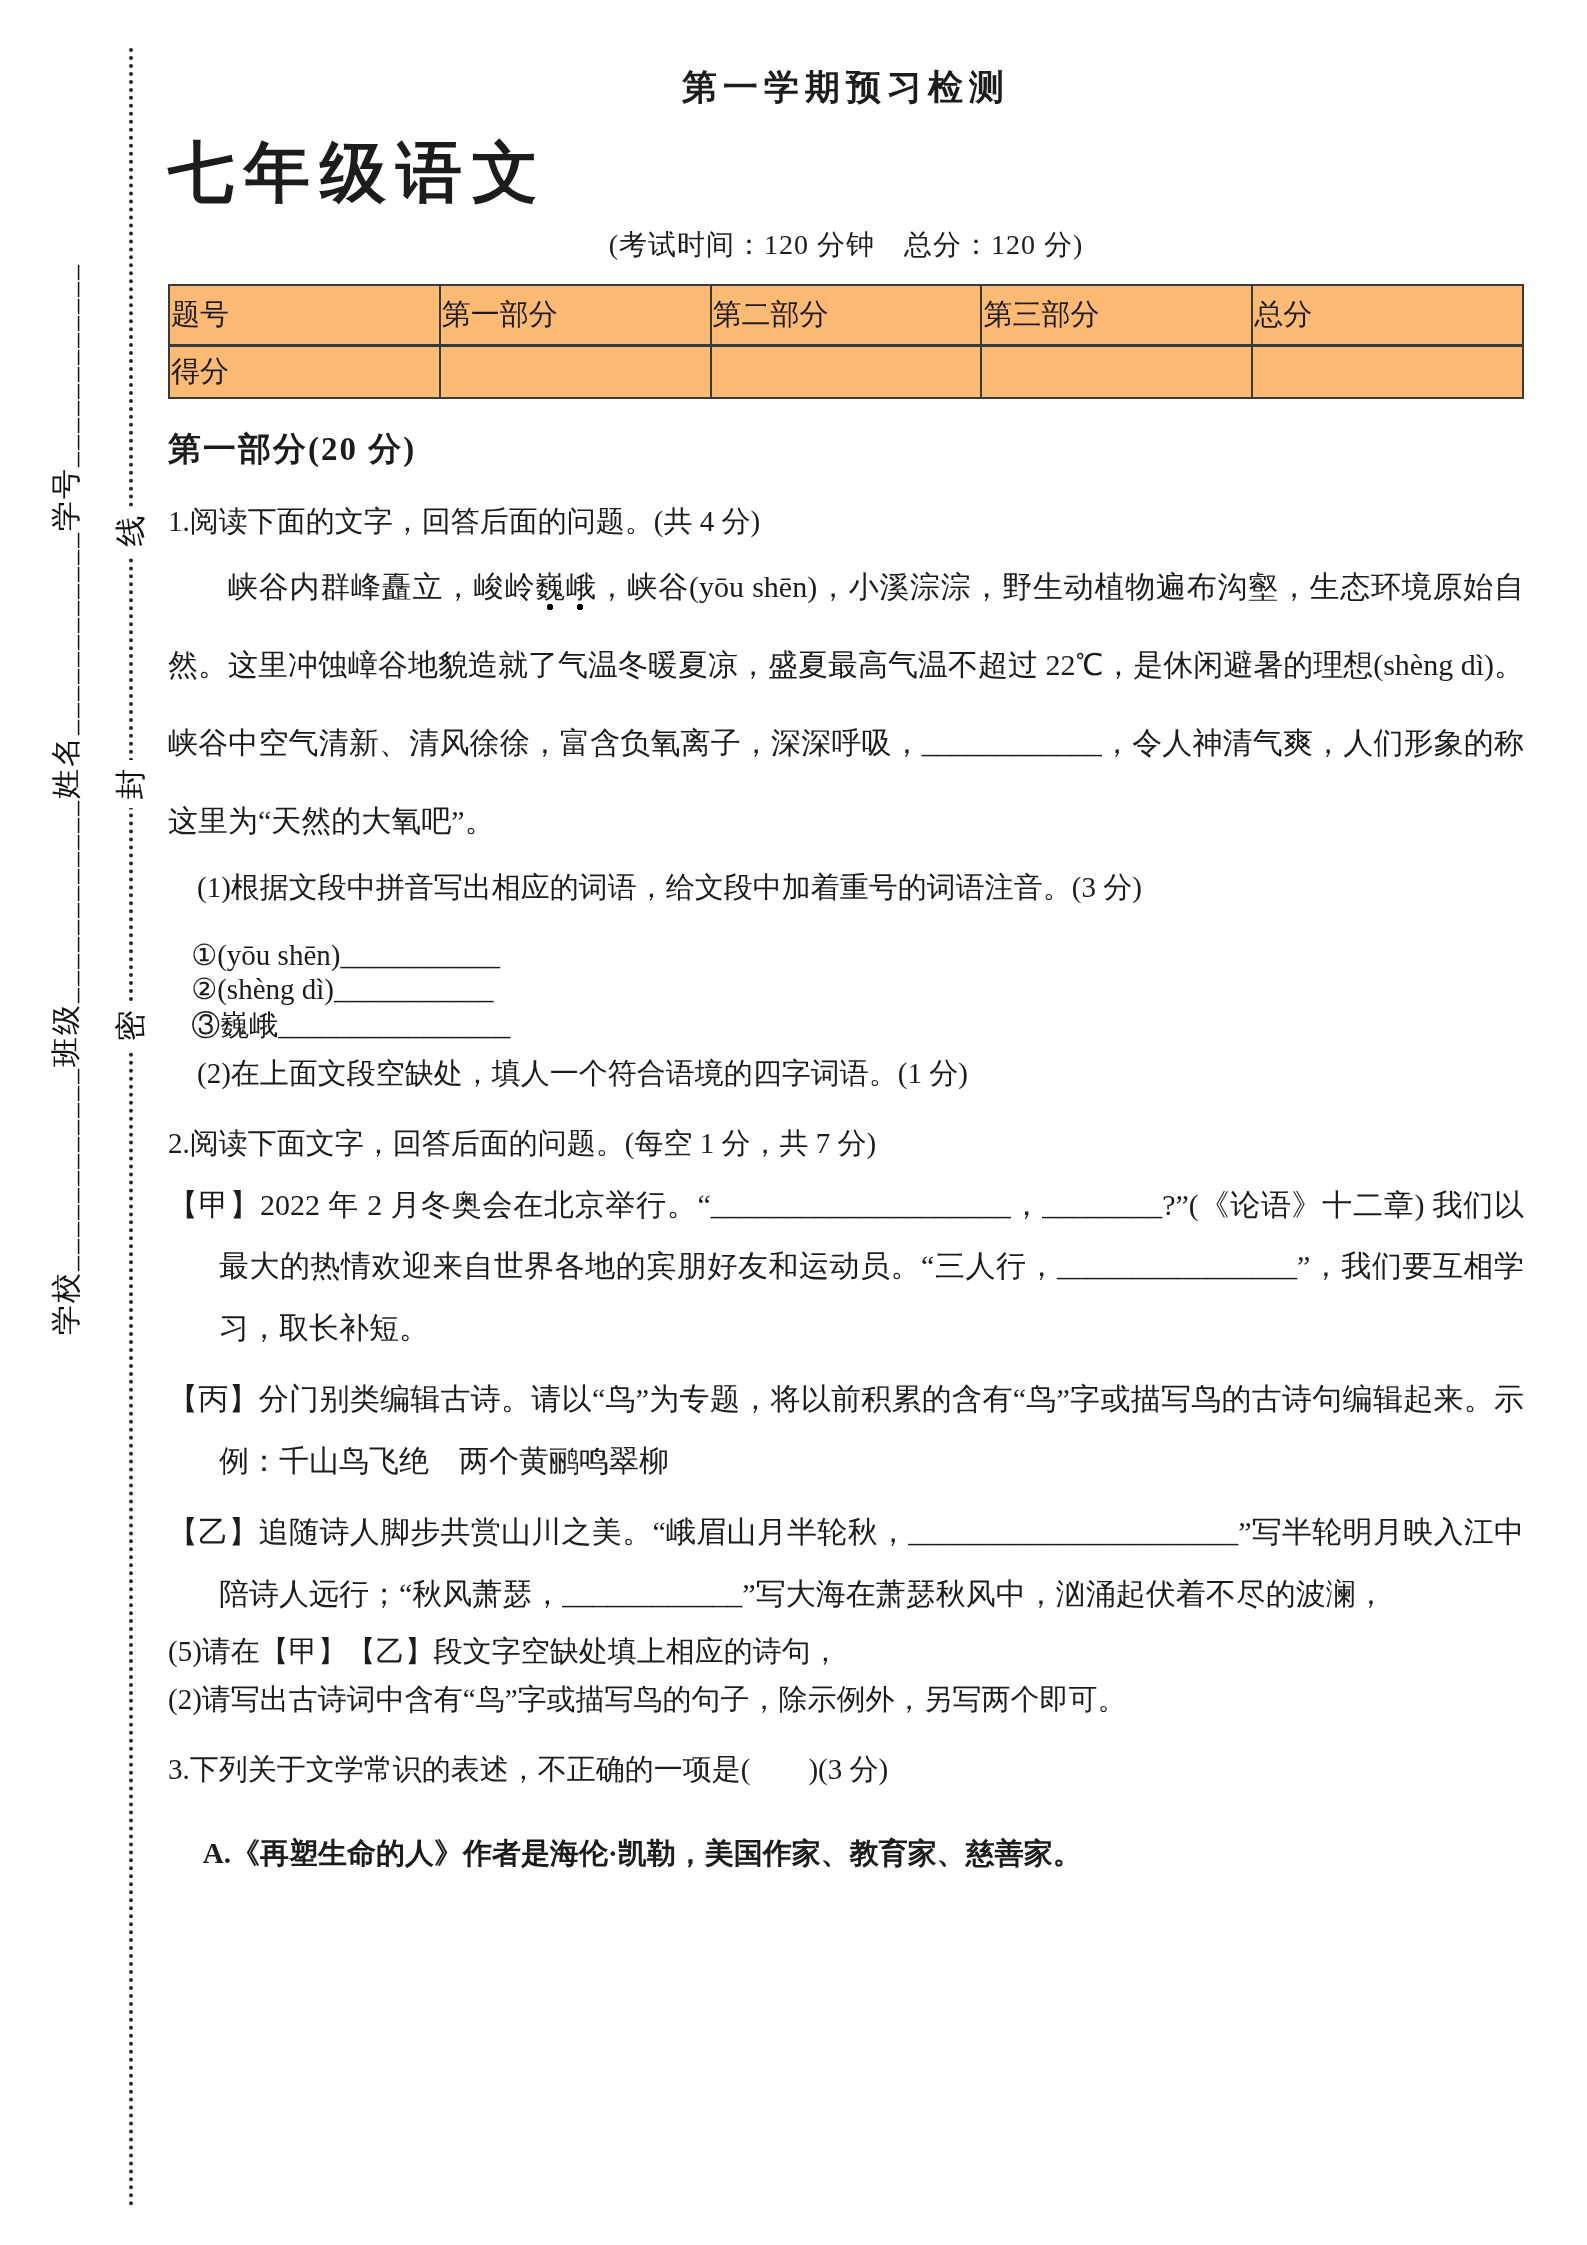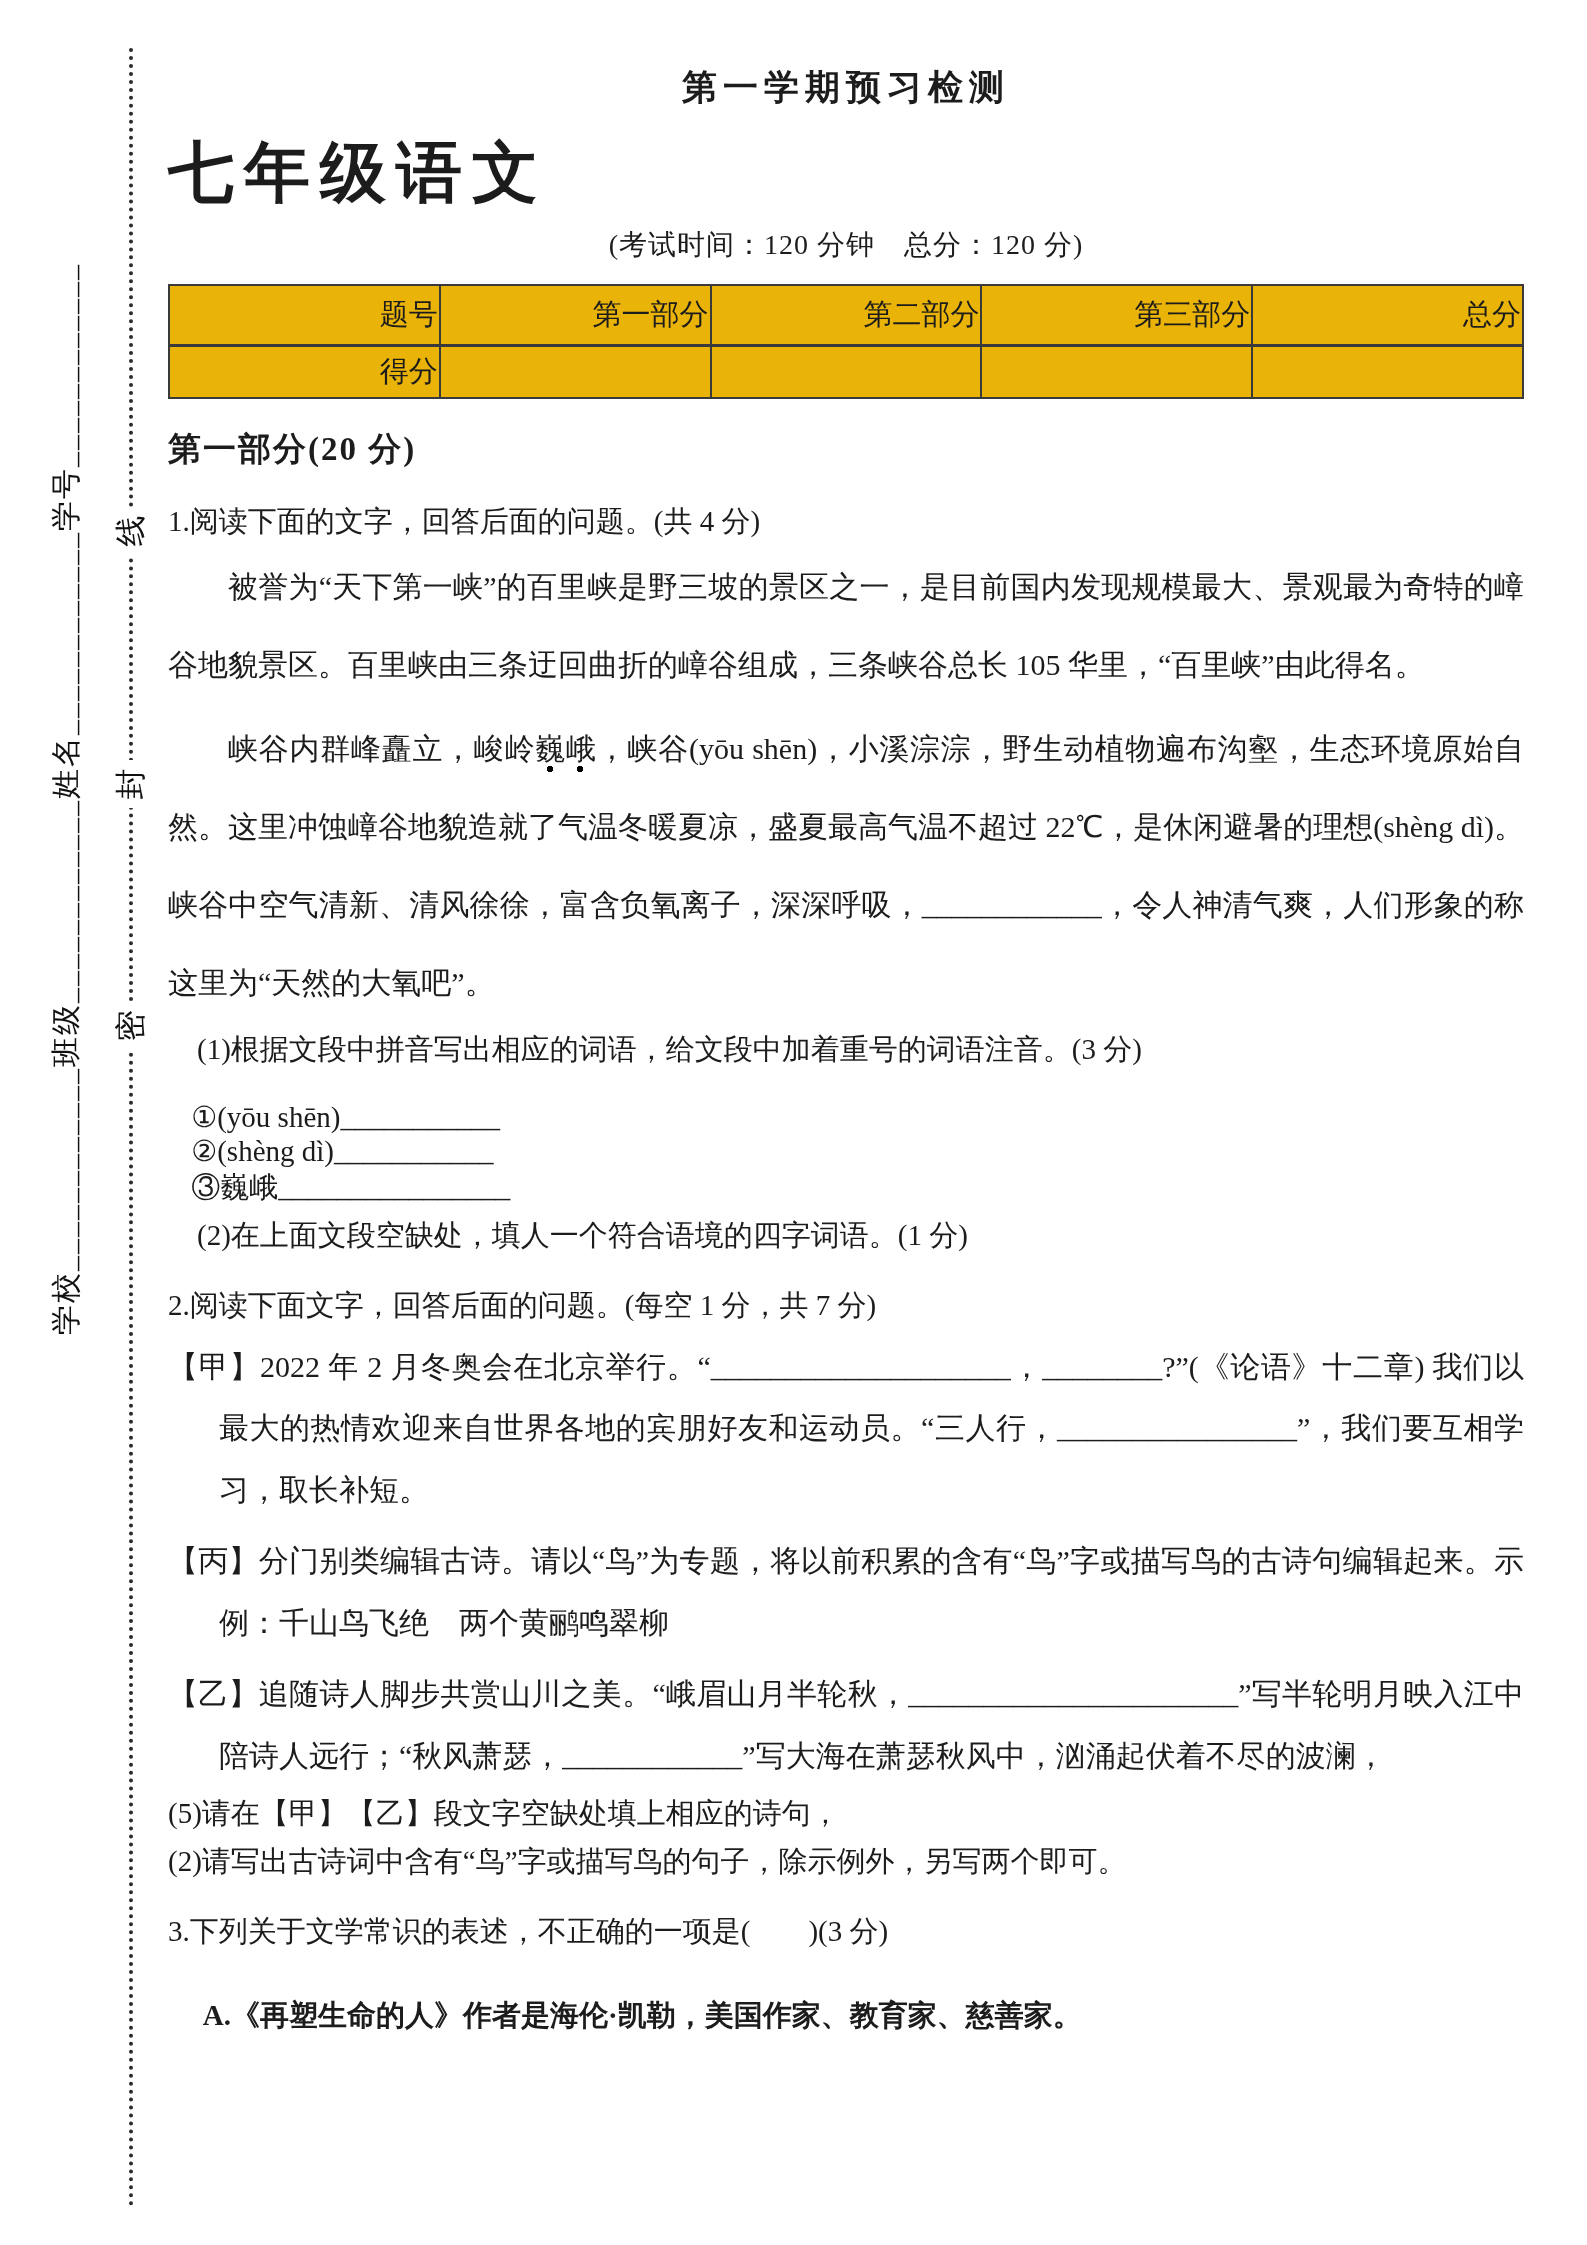"题号" table.score-table td { background: #eab308 -> #fdba74; text-align: right -> left }
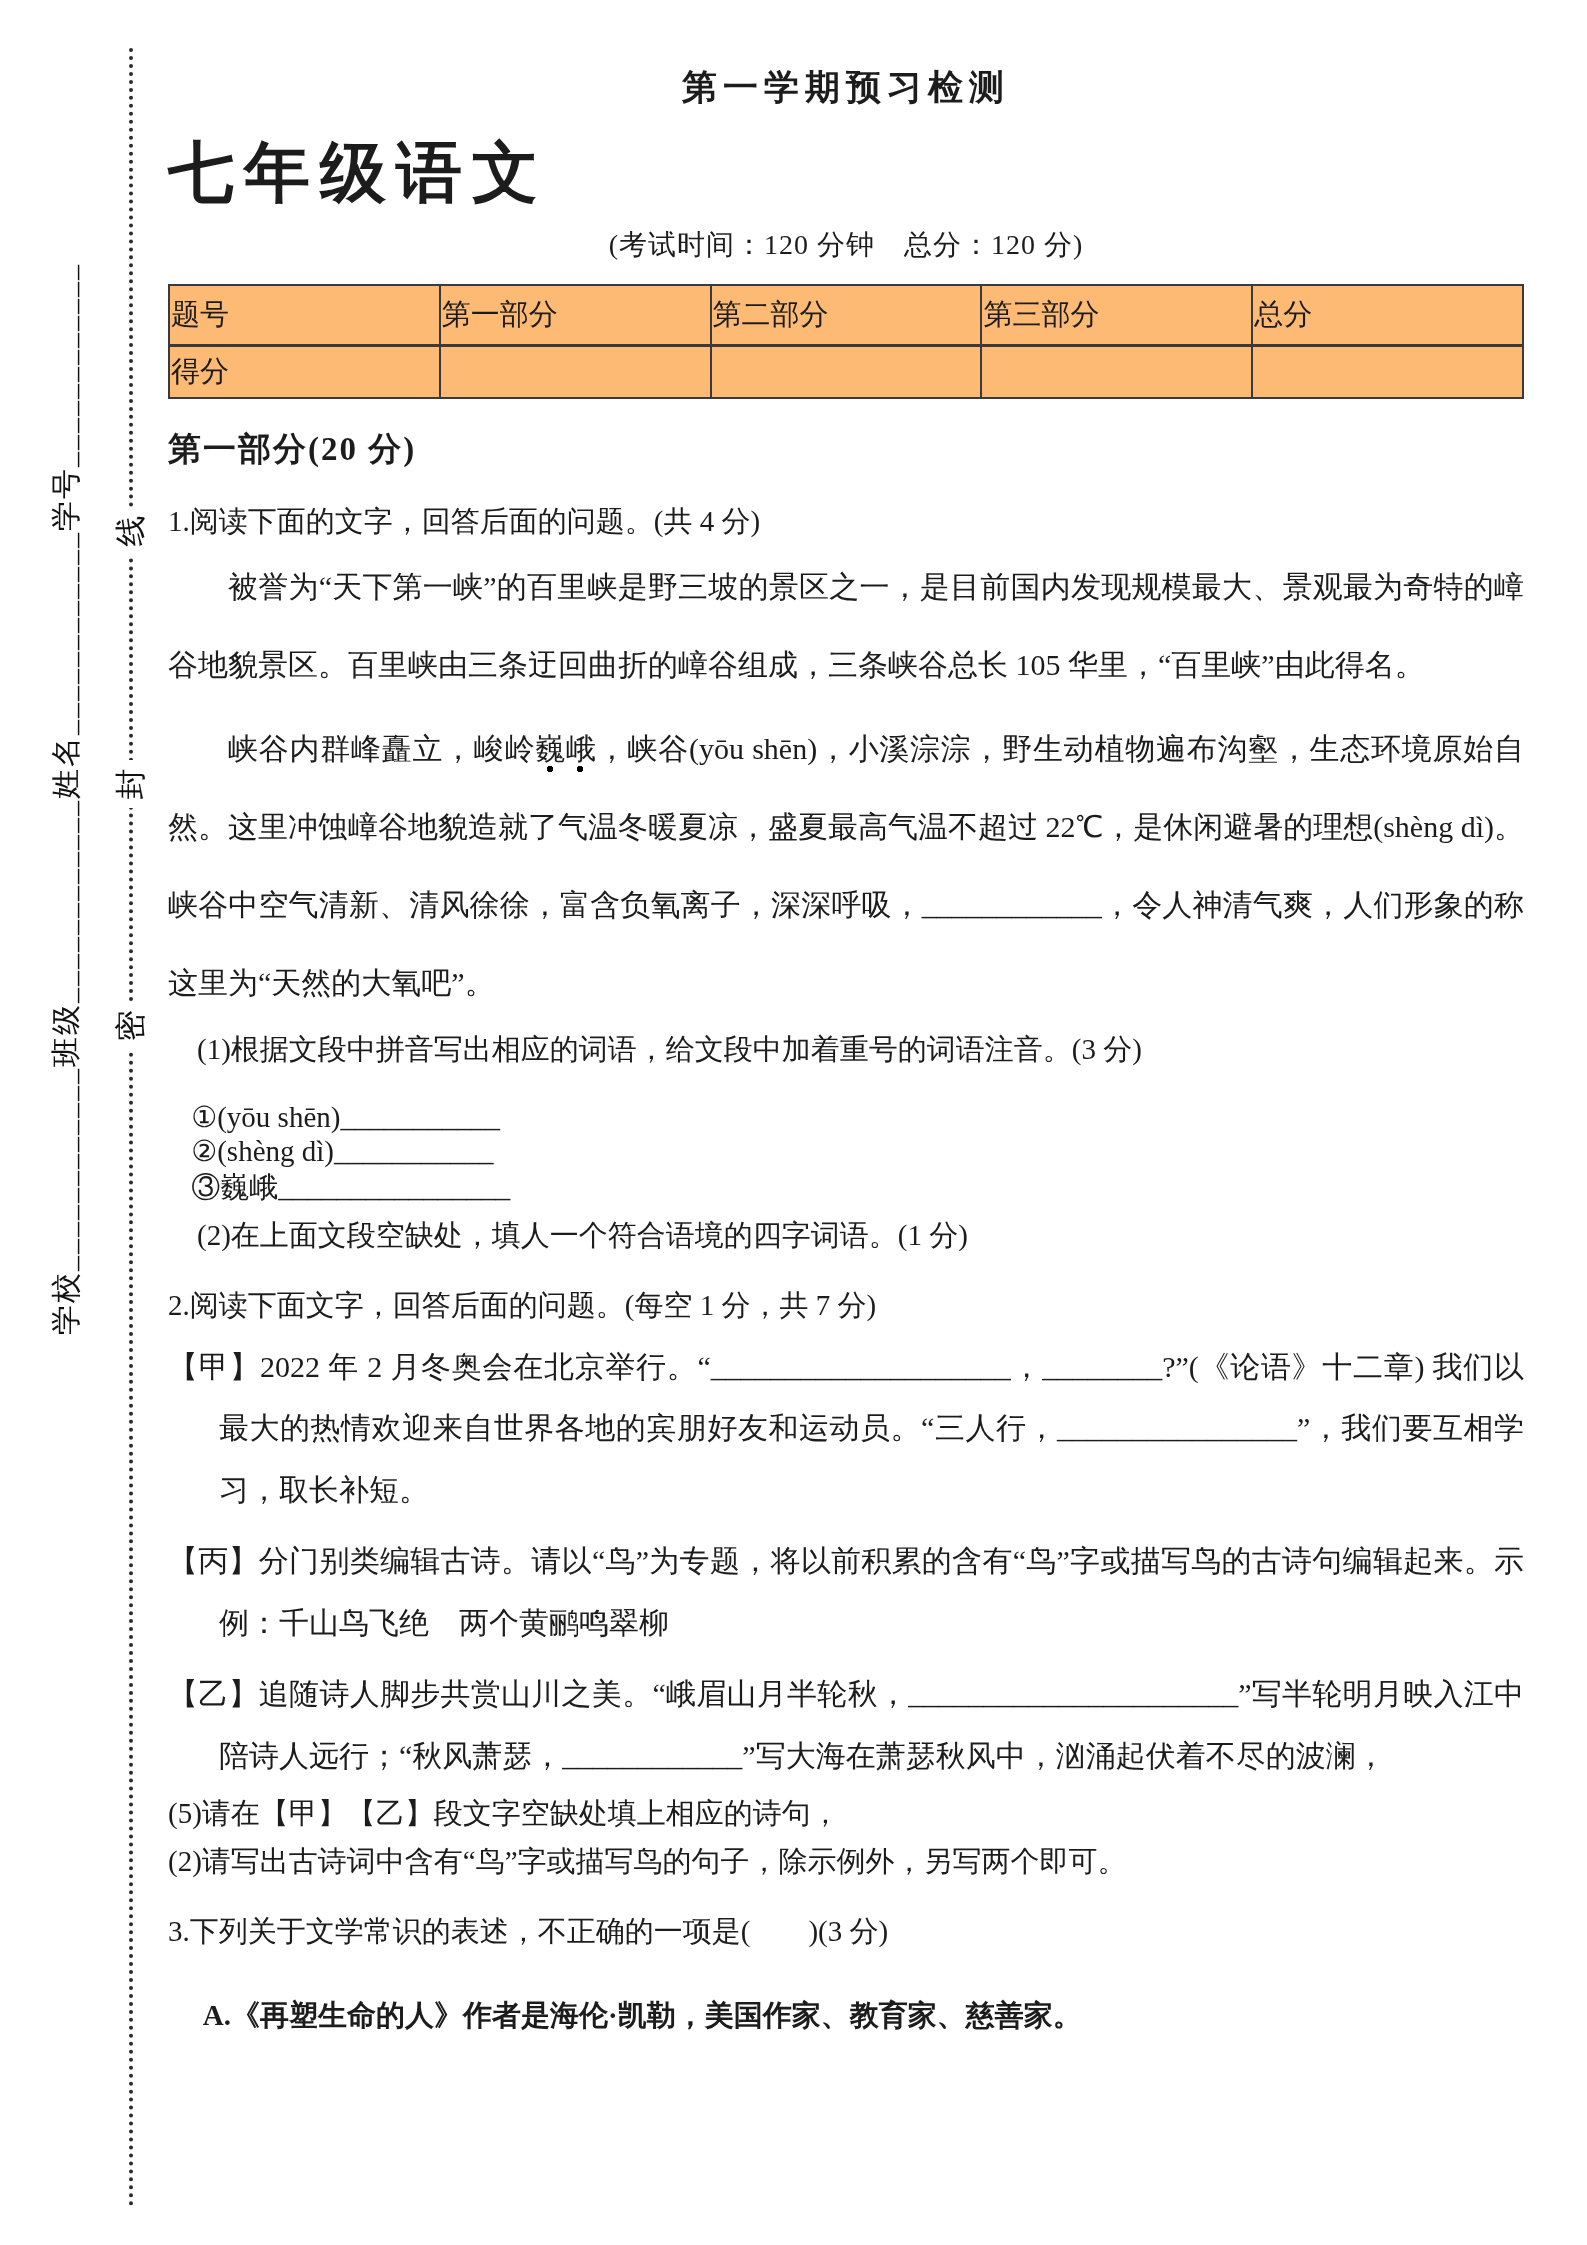"被誉为“天下第一峡”的百里峡是野三坡的景区之一，是目前国内发现规模最大、景观最为" div.passage { html: <div>被誉为“天下第一峡”的百里峡是野三坡的景区之一，是目前国内发现规模最大、景观最为奇特的嶂谷地貌景区。百里峡由三条迂回曲折的嶂谷组成，三条峡谷总长 105 华里，“百里峡”由此得名。</div> -> none }
